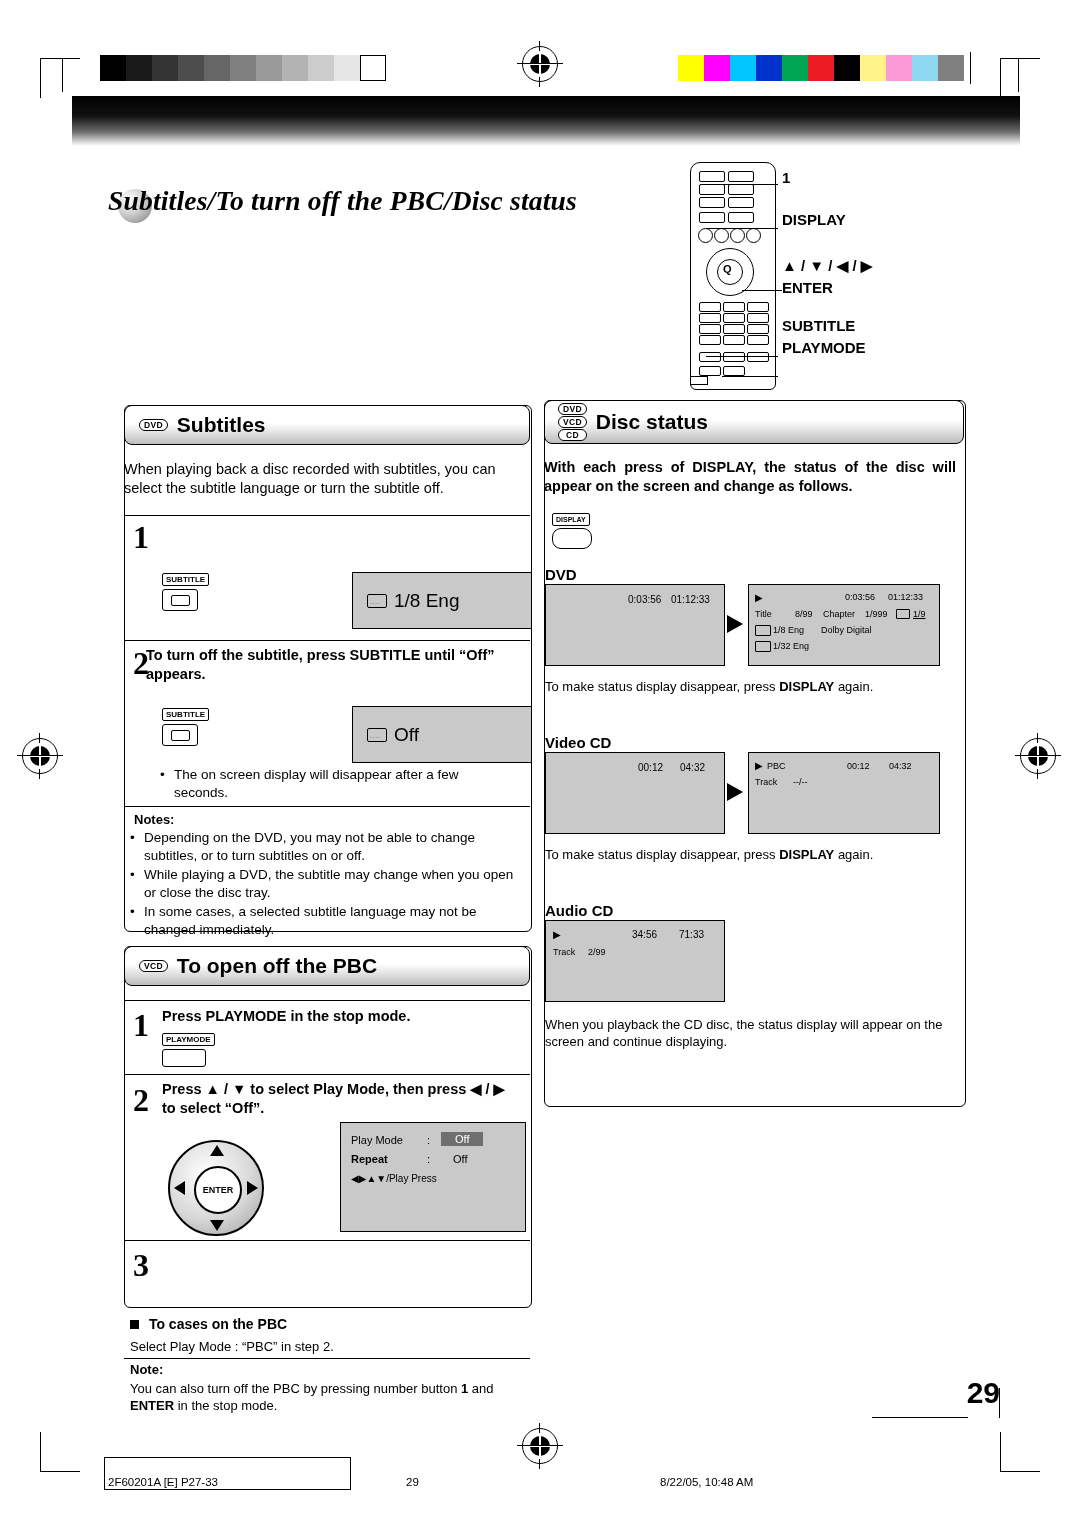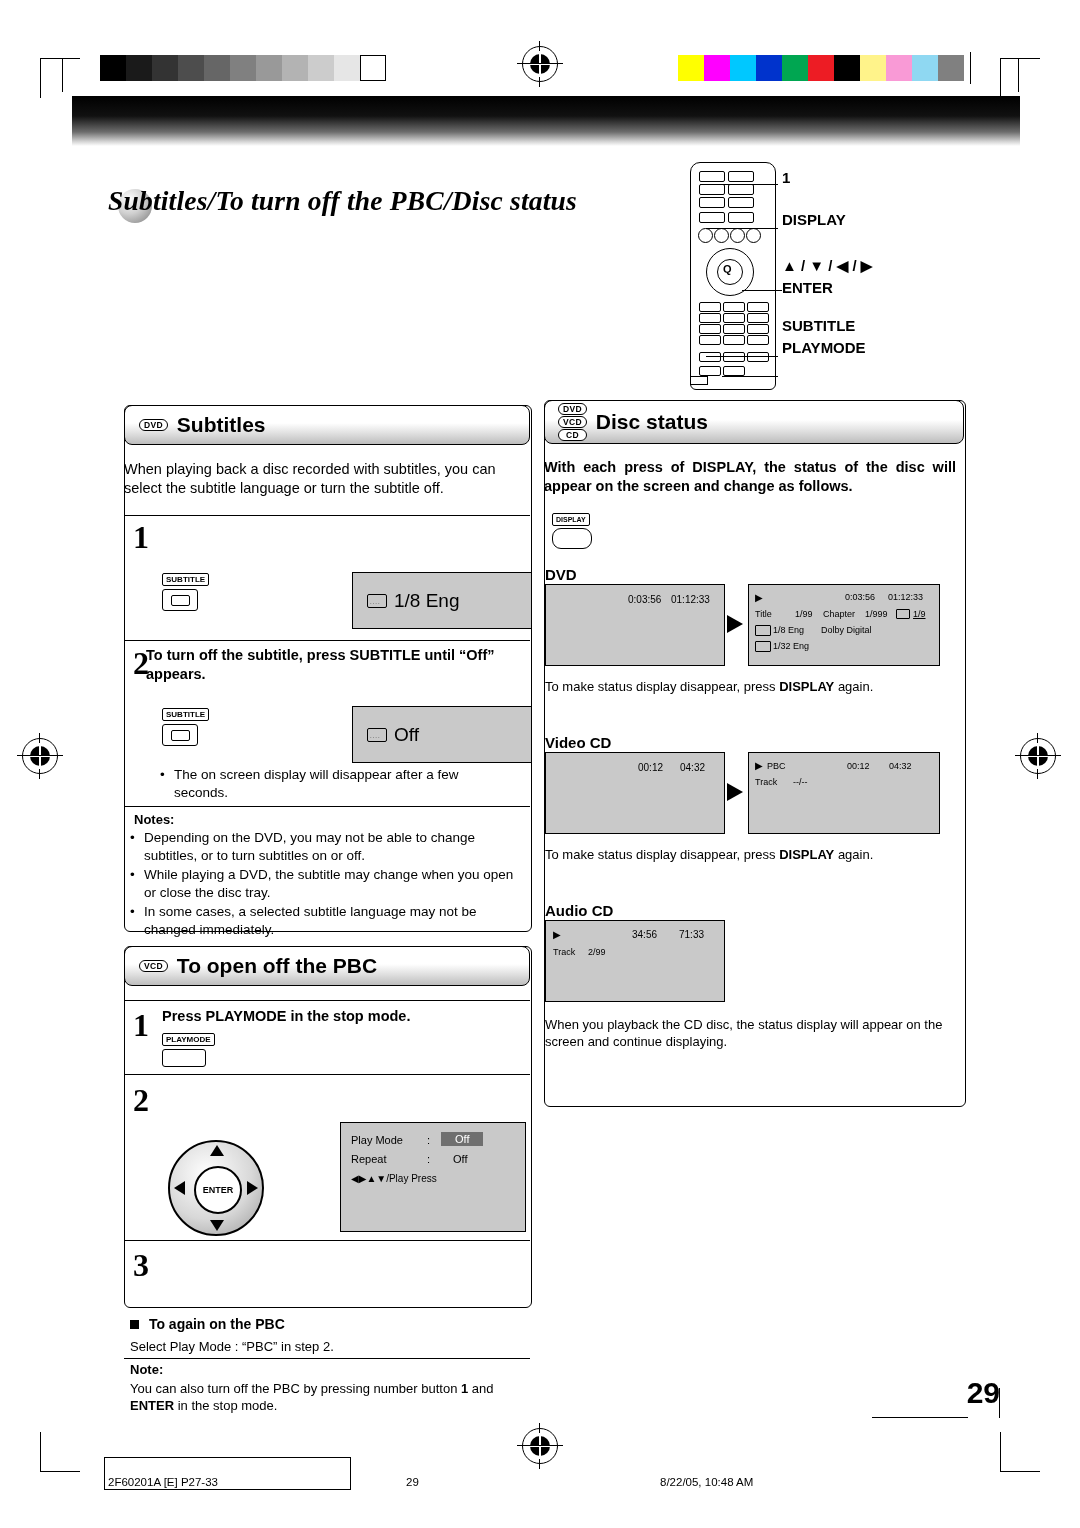"1/99" div { text: 1/99 -> 8/99 }
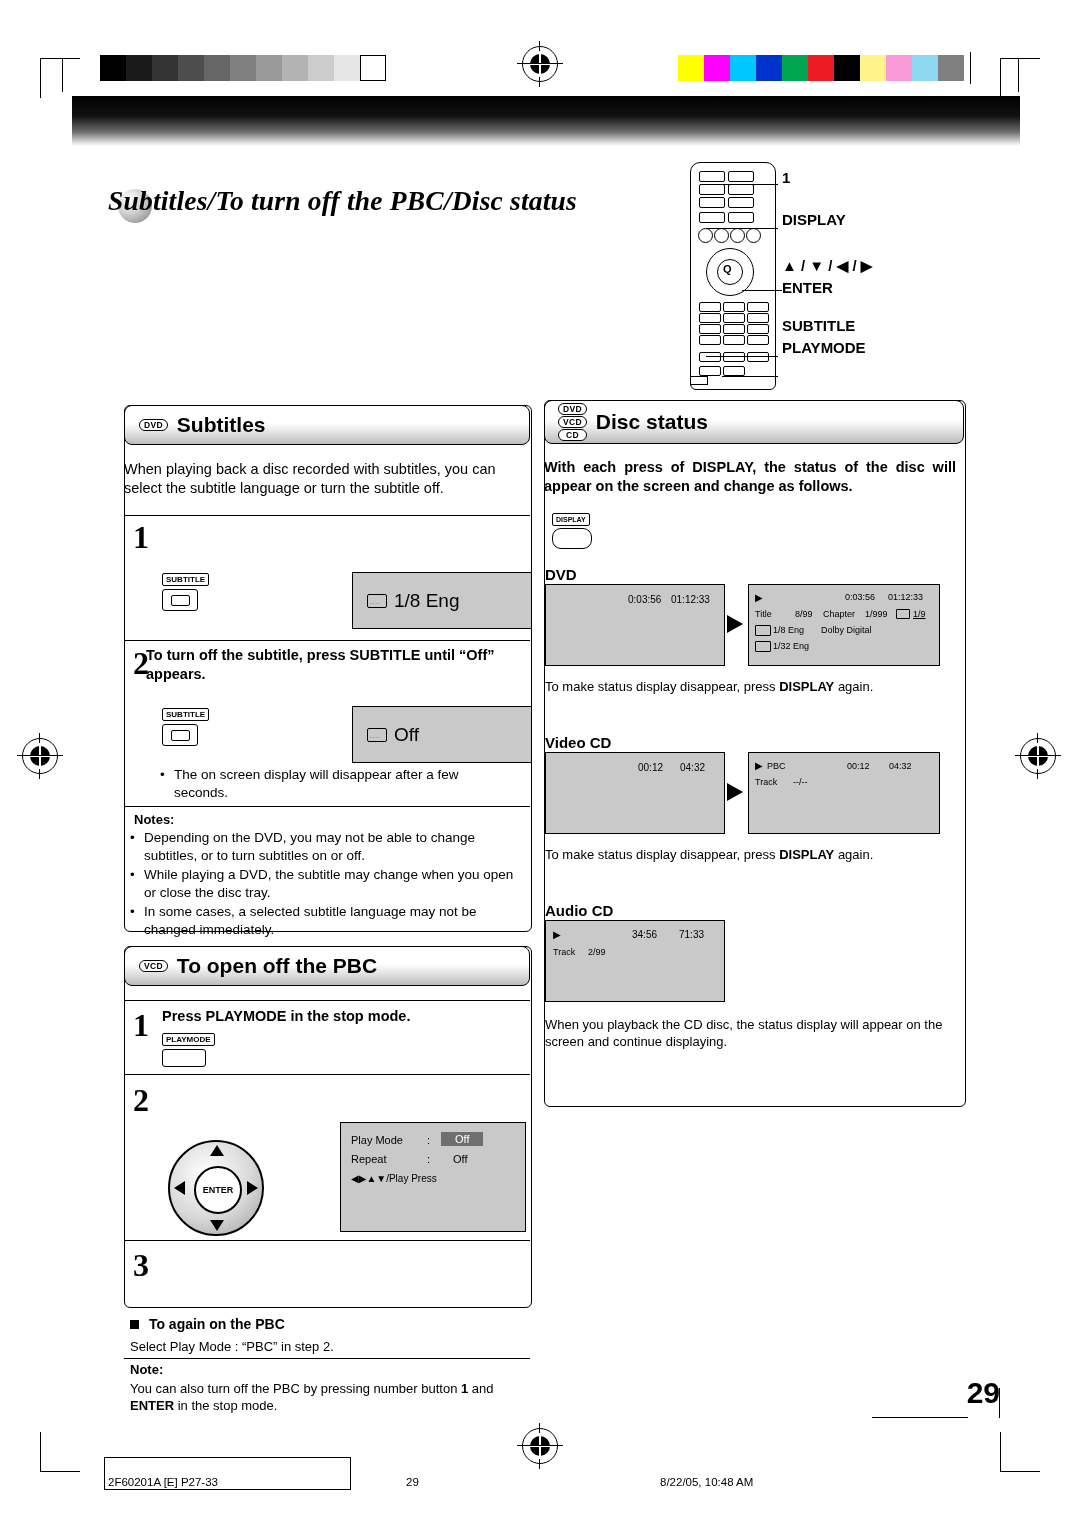"Press ▲ / ▼ to" div.steptext { html: none -> <div>Press ▲ / ▼ to select Play Mode, then press ◀ / ▶ to select “Off”.</div> }
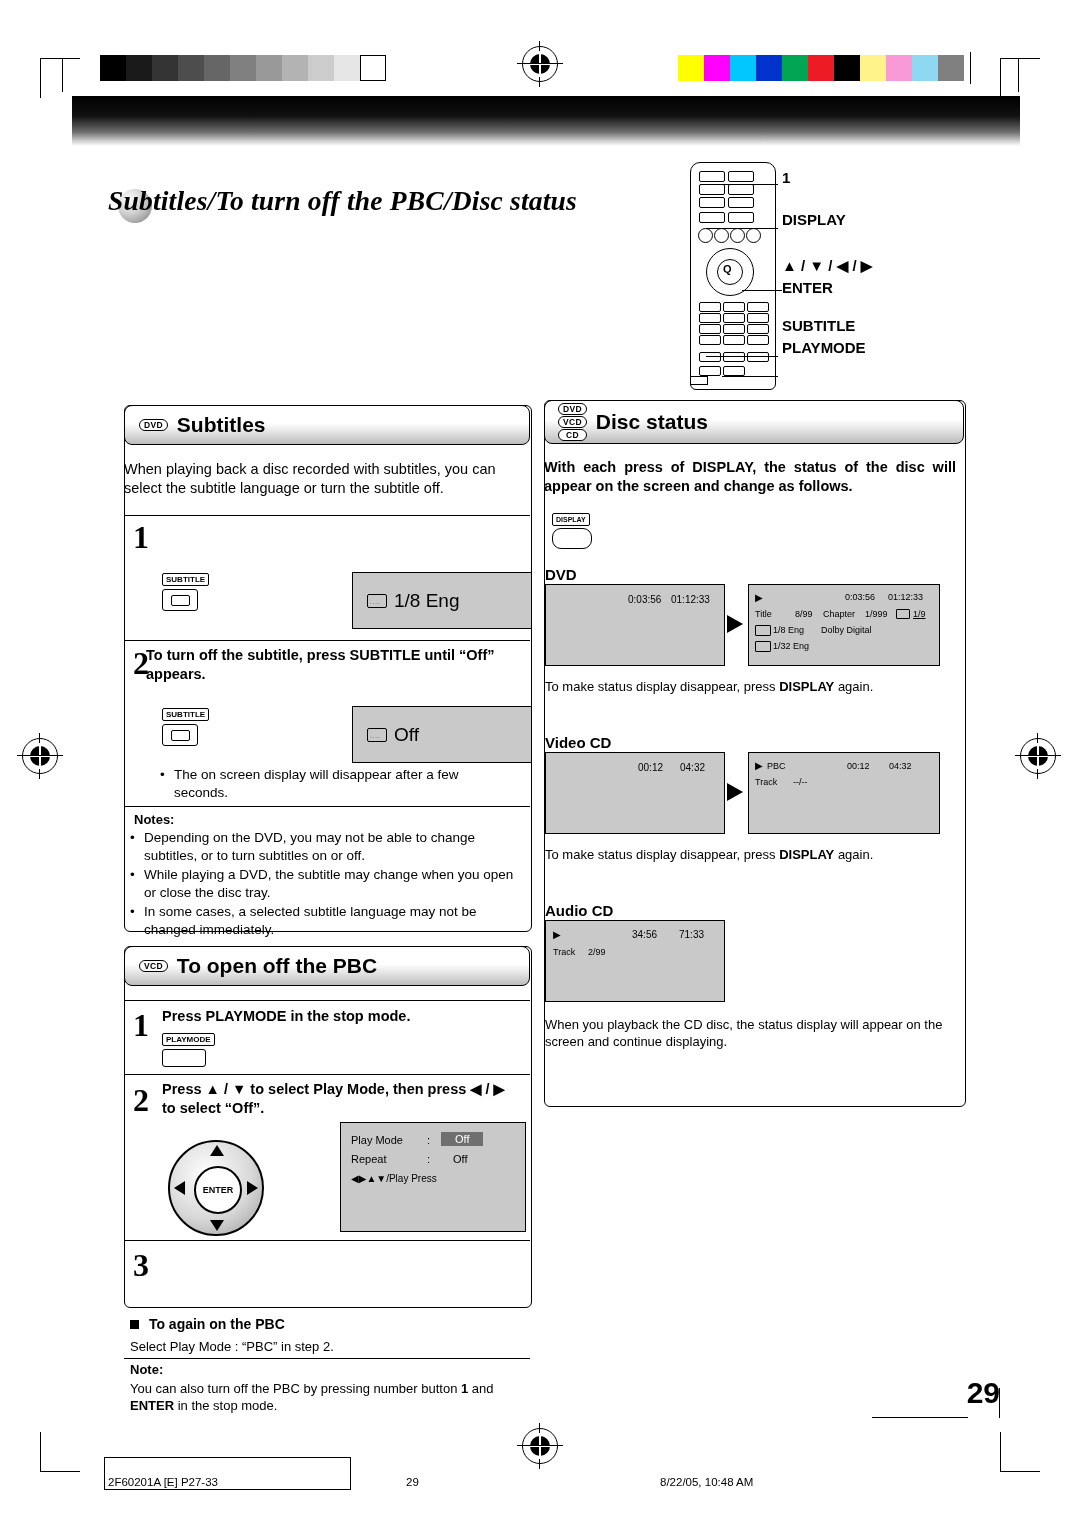"Repeat" div { font-weight: none -> bold }
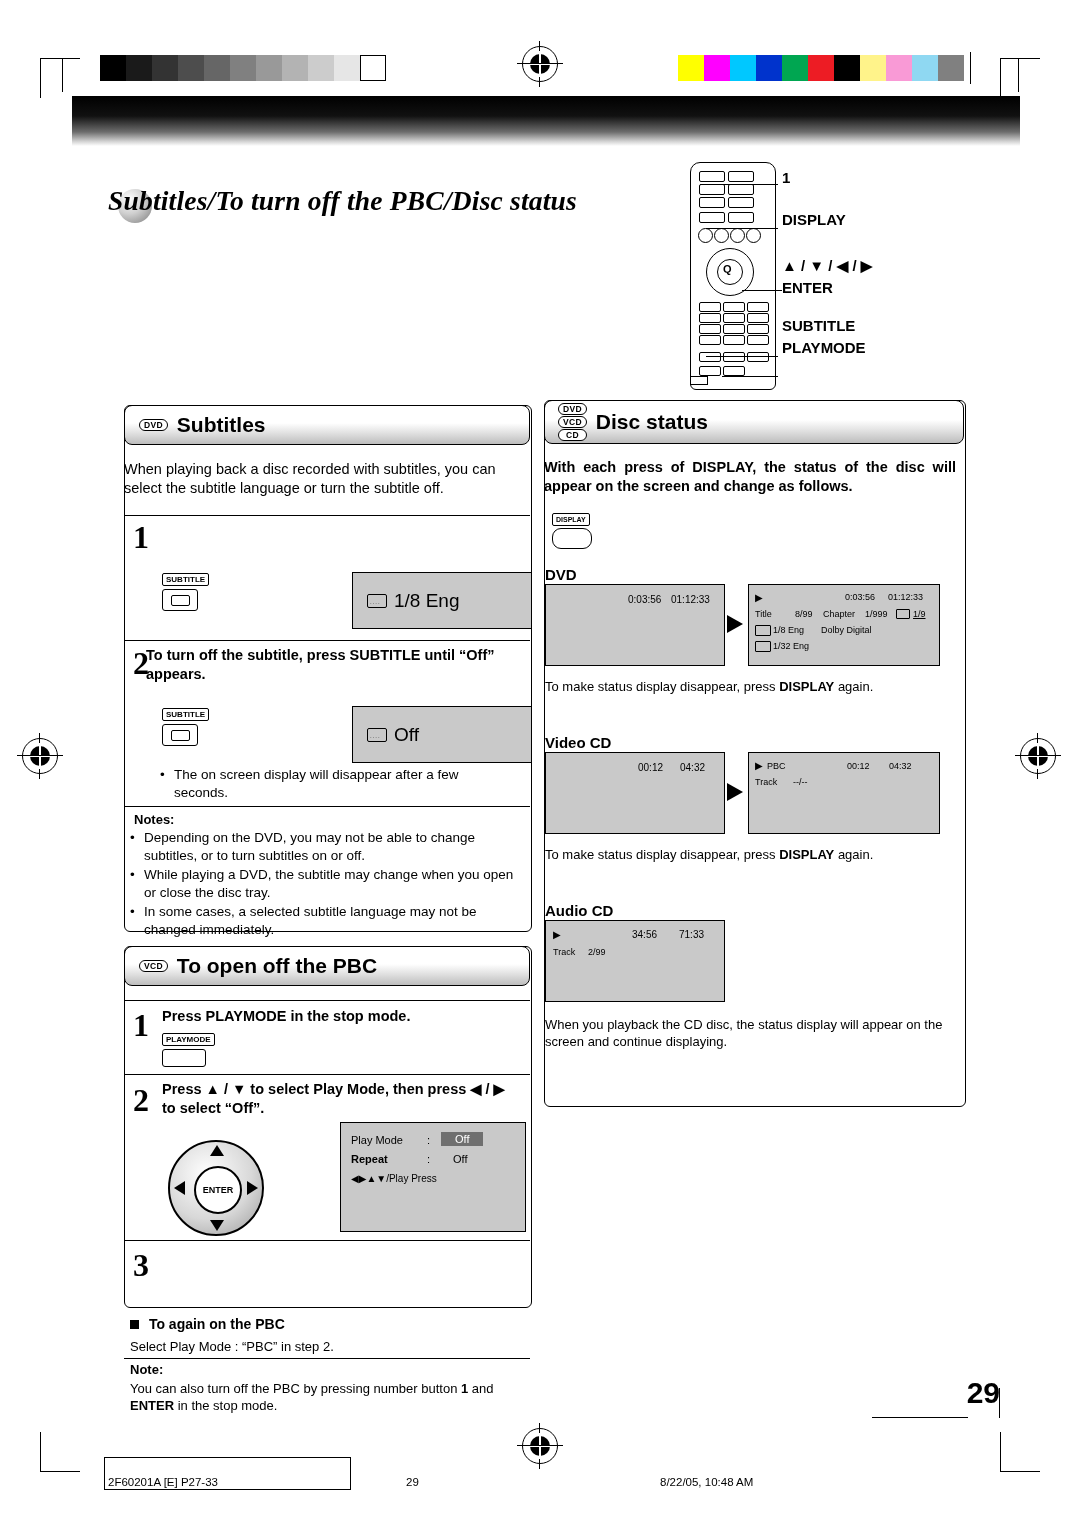"To again on the PBC" span { text: again -> cases }
